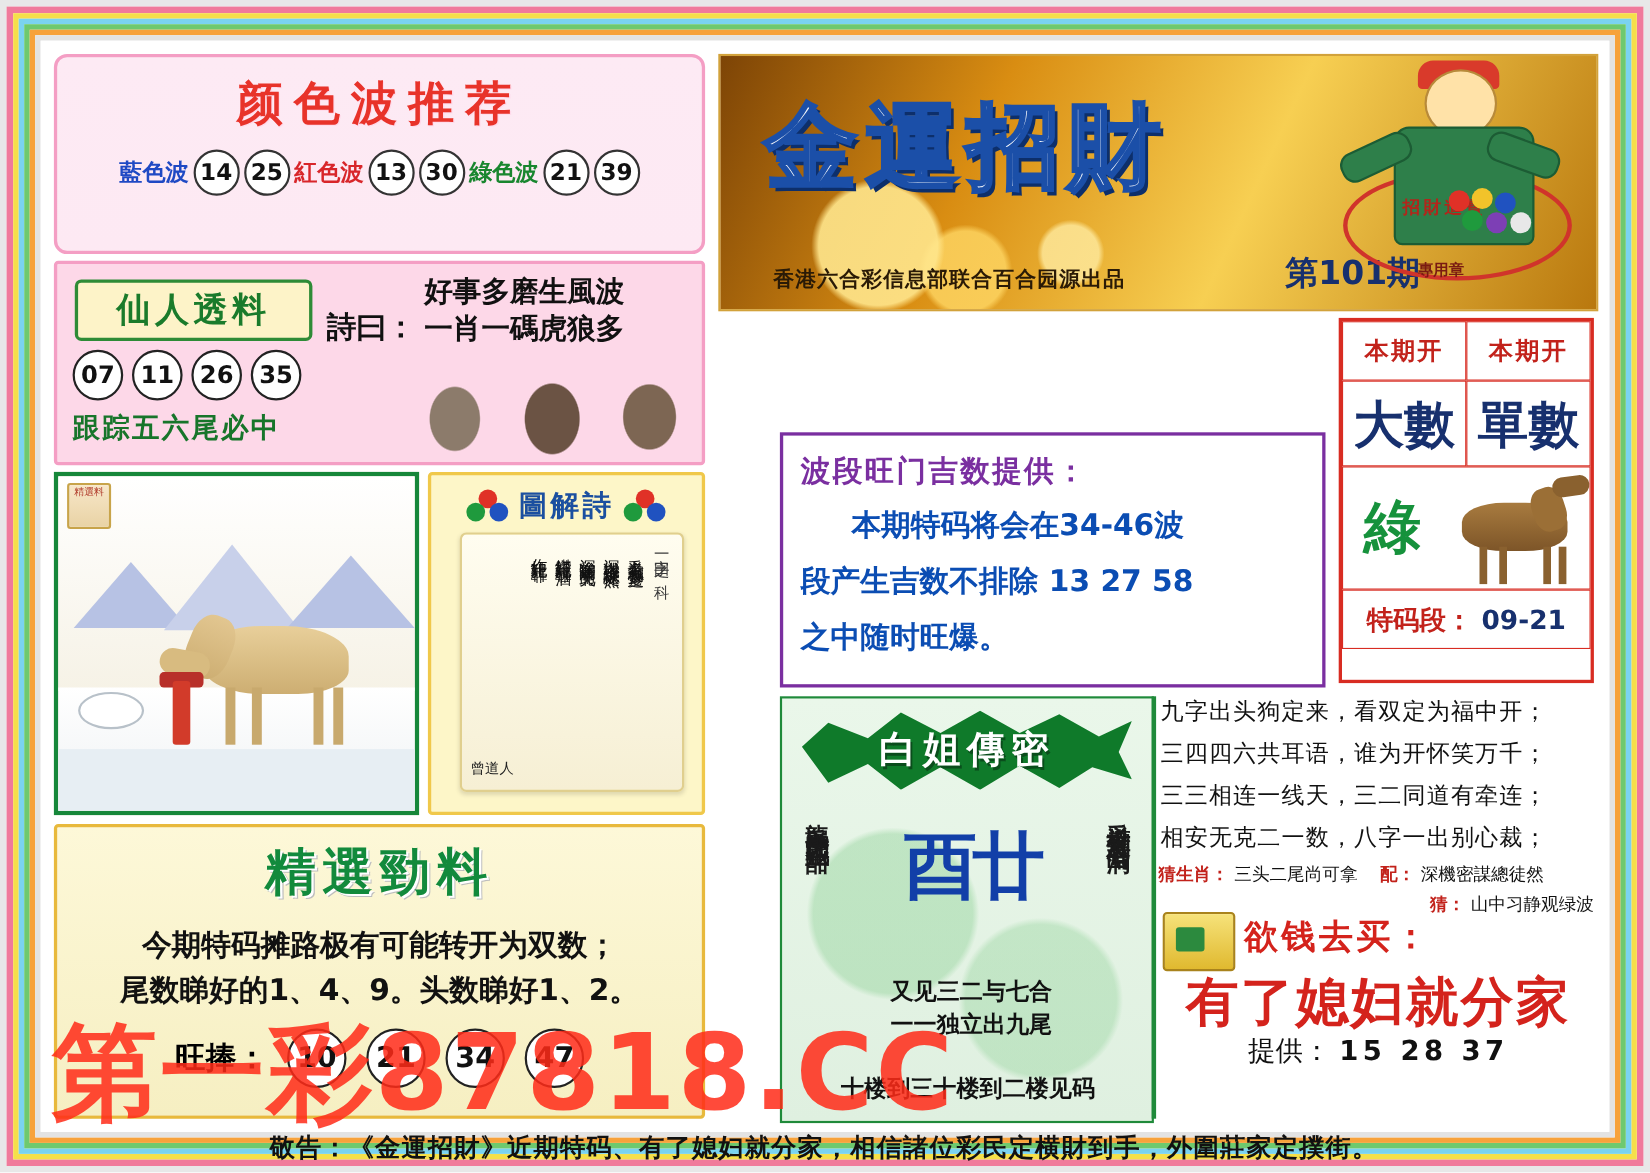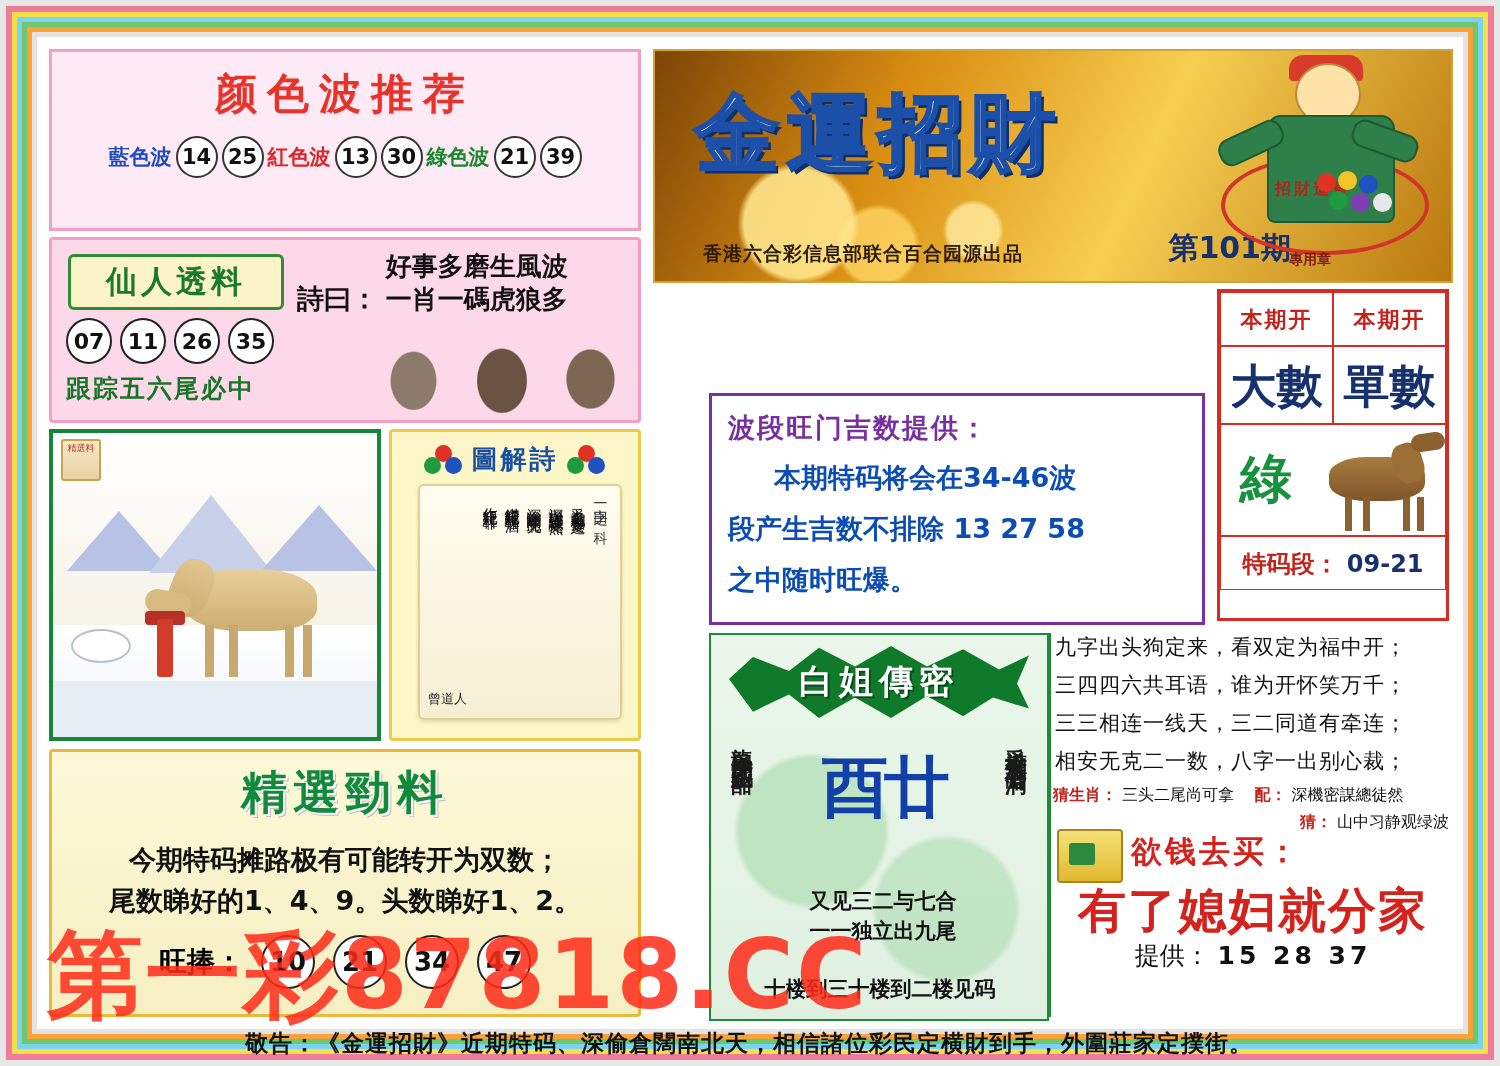"颜色波推荐" .colorwave { border-radius: 0 -> 12px }
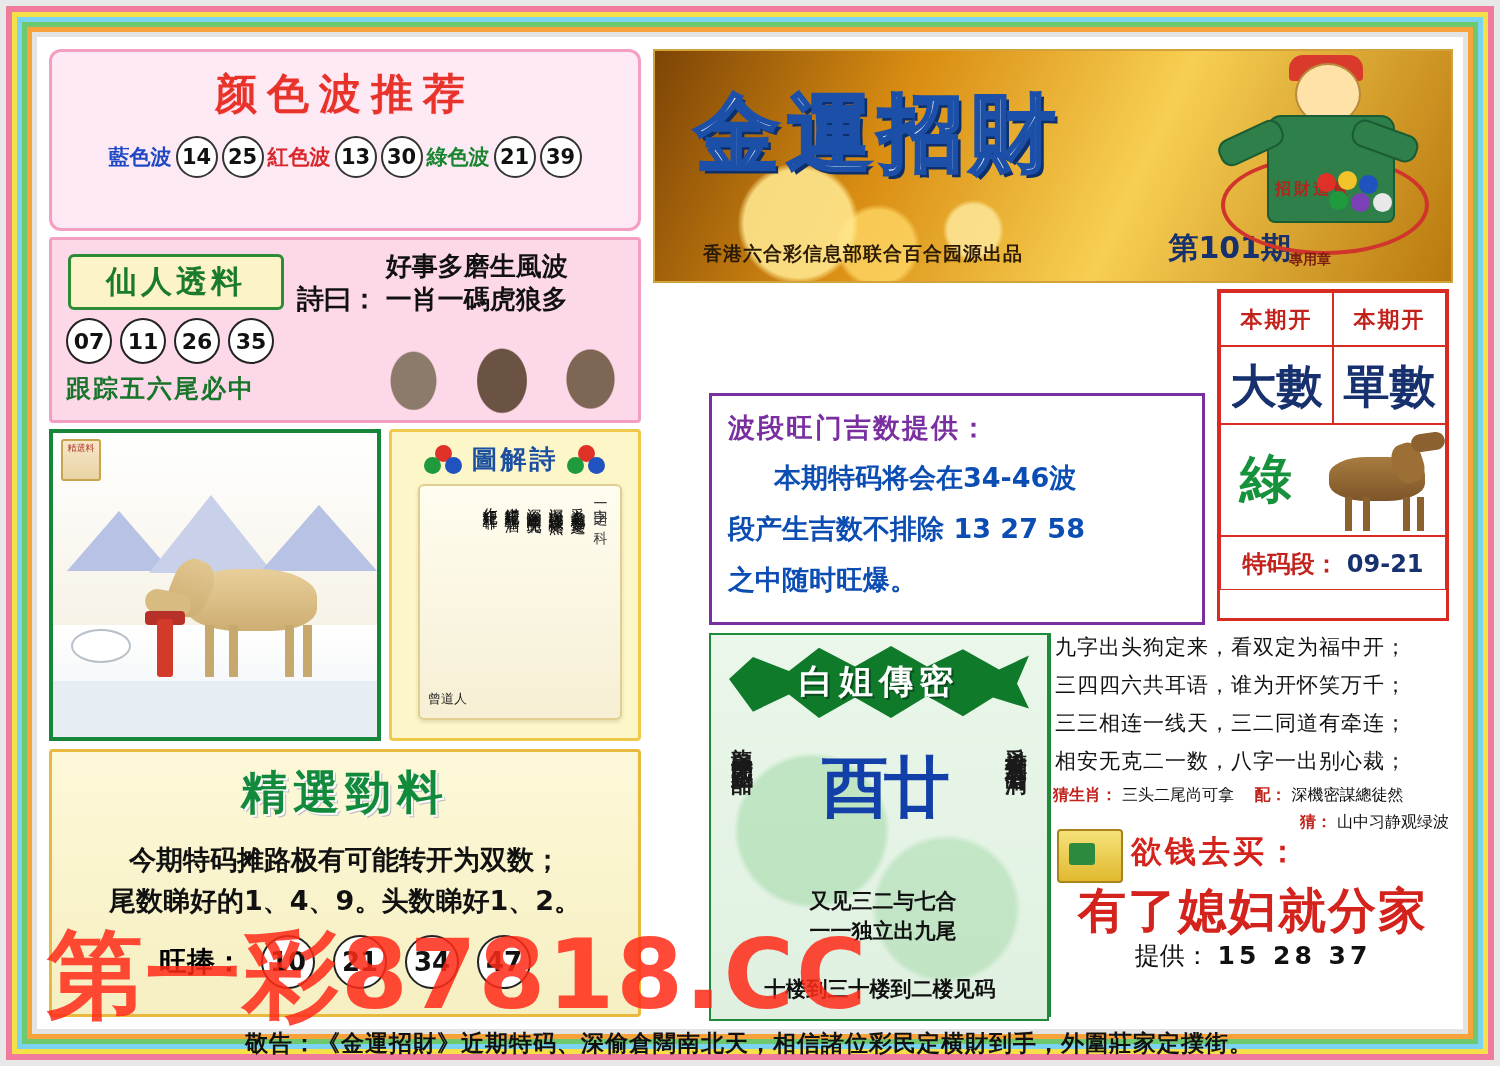"專用章" .fig-seal { bottom: 2px -> 16px }
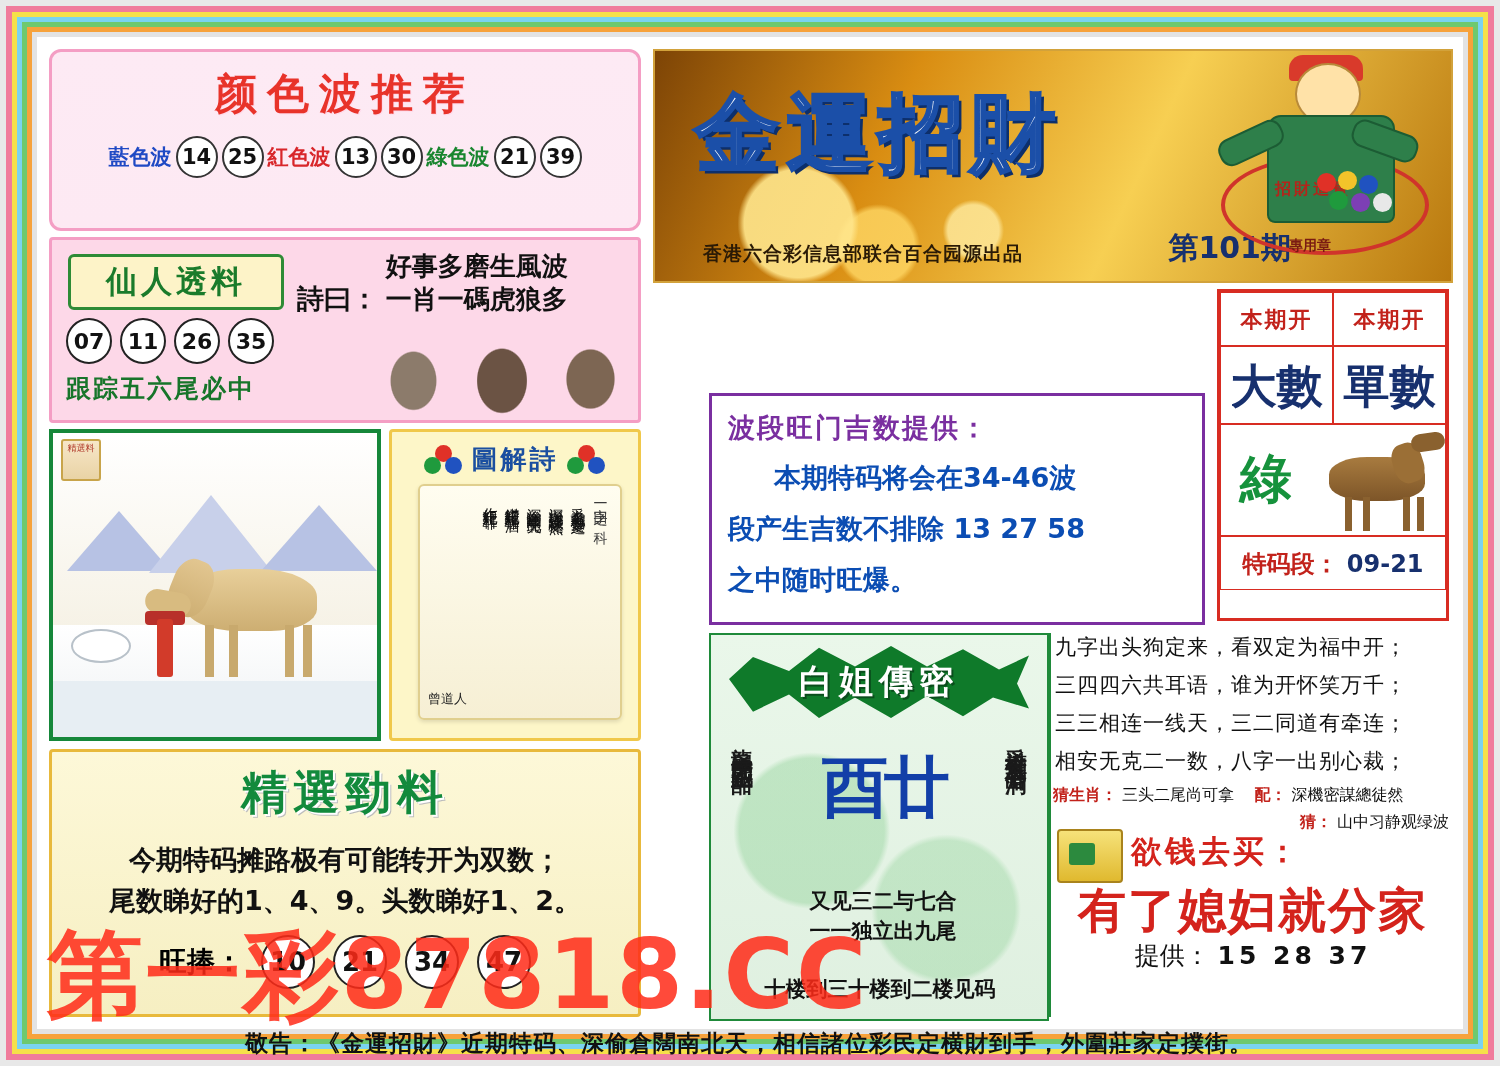"敬告：《金運招財》近期特码、深偷倉闊南北天，相信諸位彩民定横財到手，外圍莊家定撲" div.notice { text: 深偷倉闊南北天 -> 有了媳妇就分家 }
